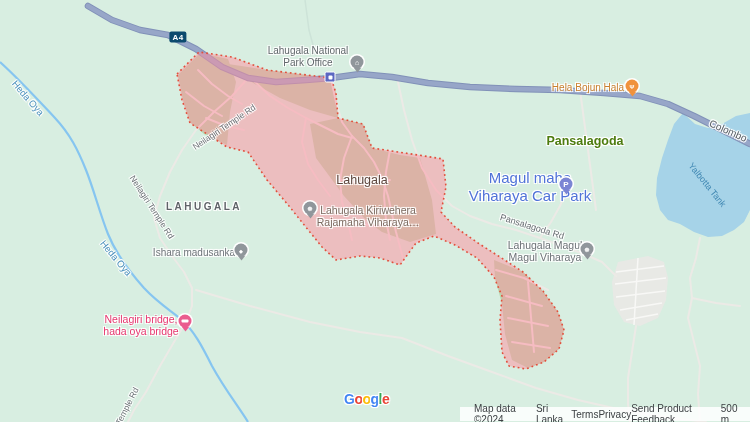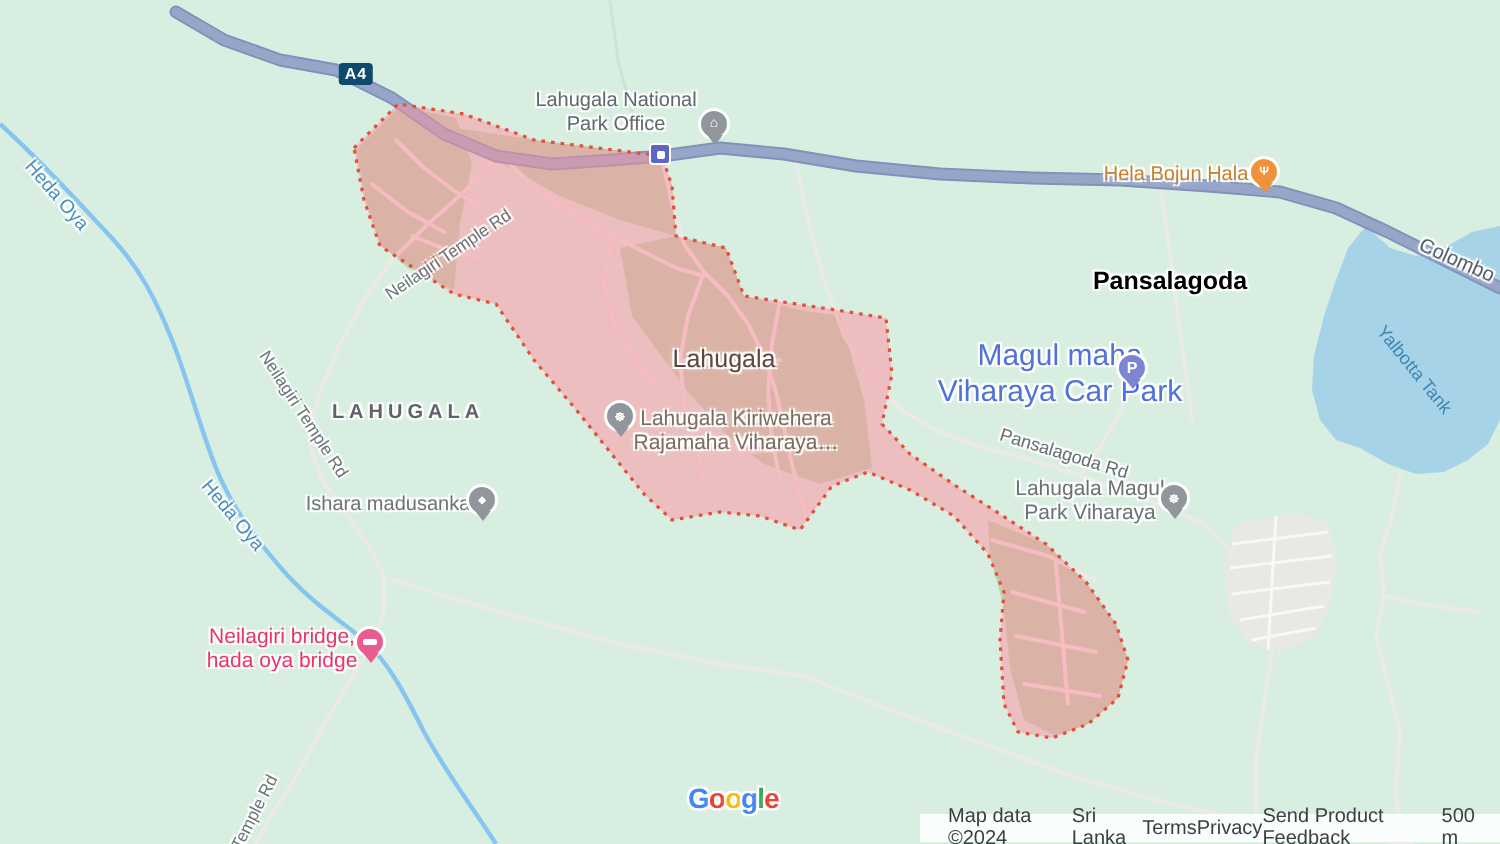"Pansalagoda" div.lbl { color: #000000 -> #4d7c0f }
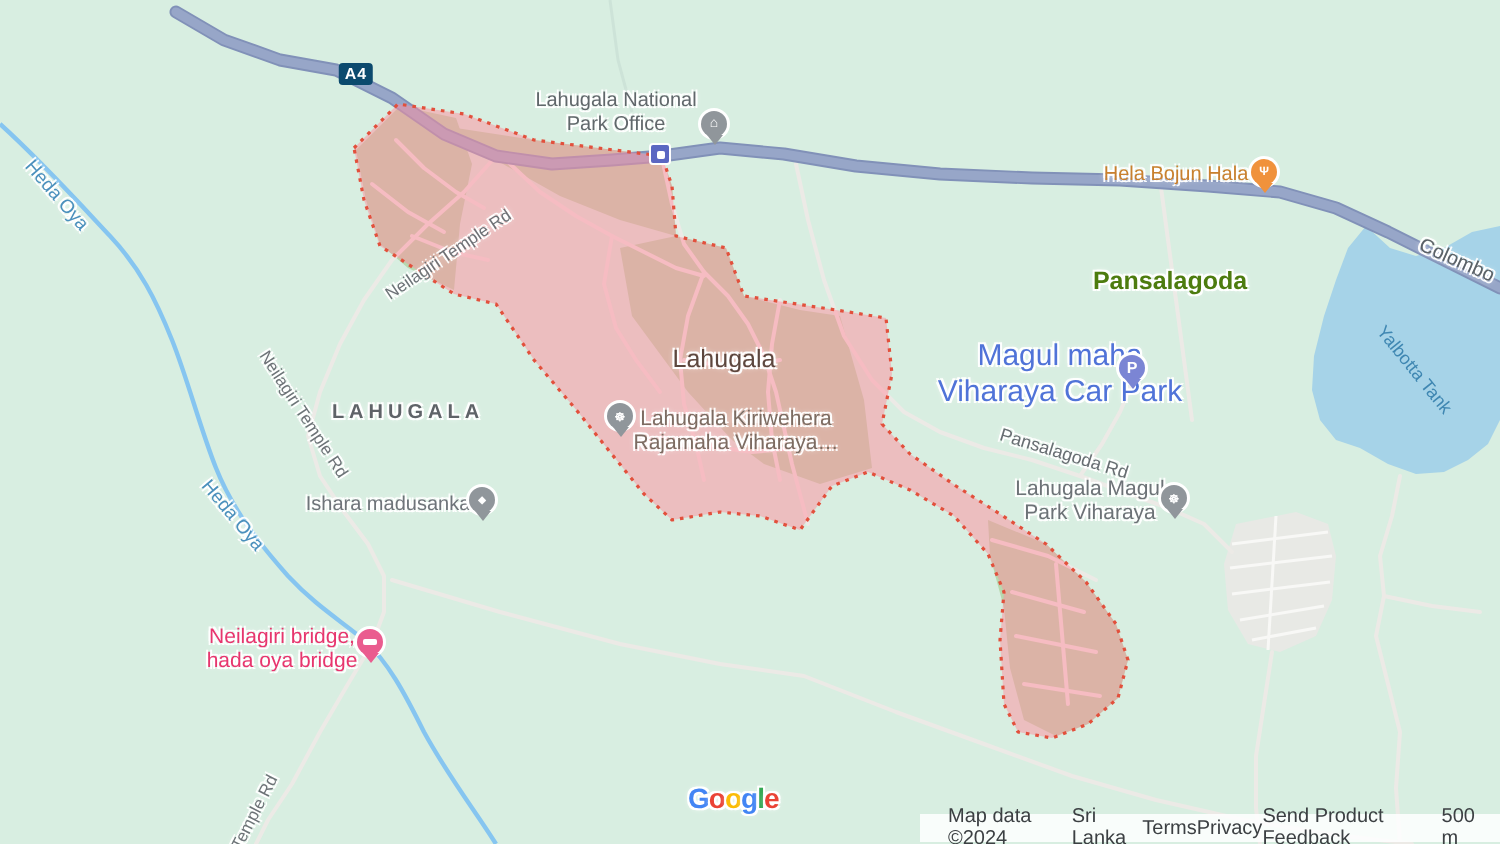"Park Viharaya" div { text: Park -> Magul }
